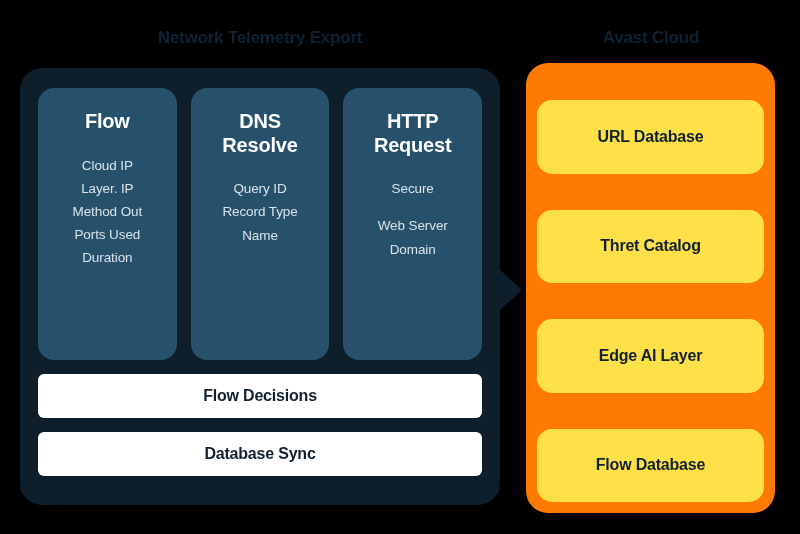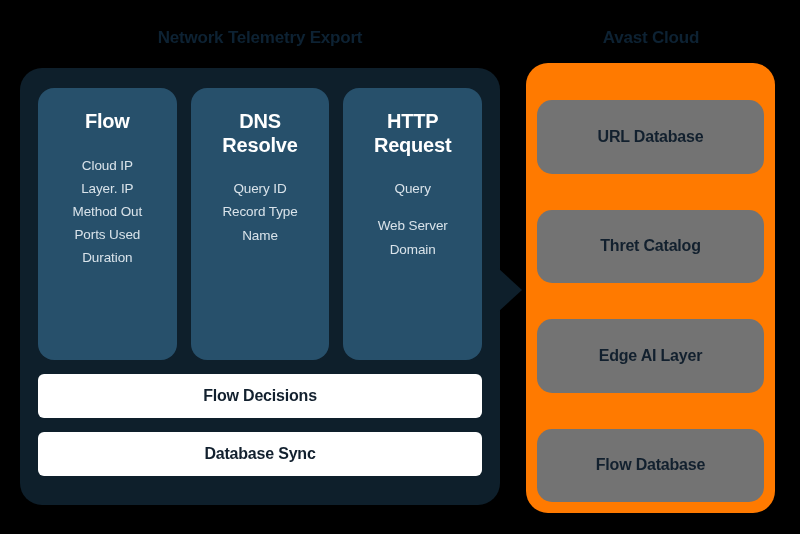"URL Database" .cloud-card { background: #737373 -> #fde047 }
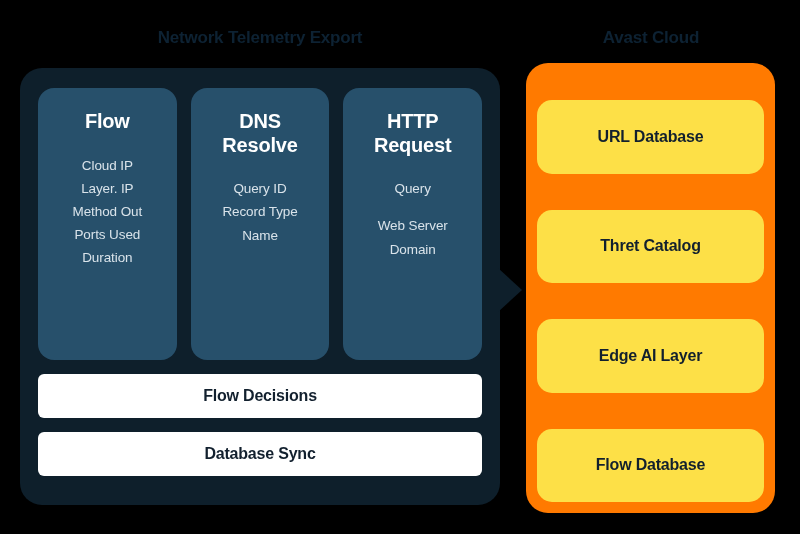"Query" div.col-item { text: Query -> Secure }
